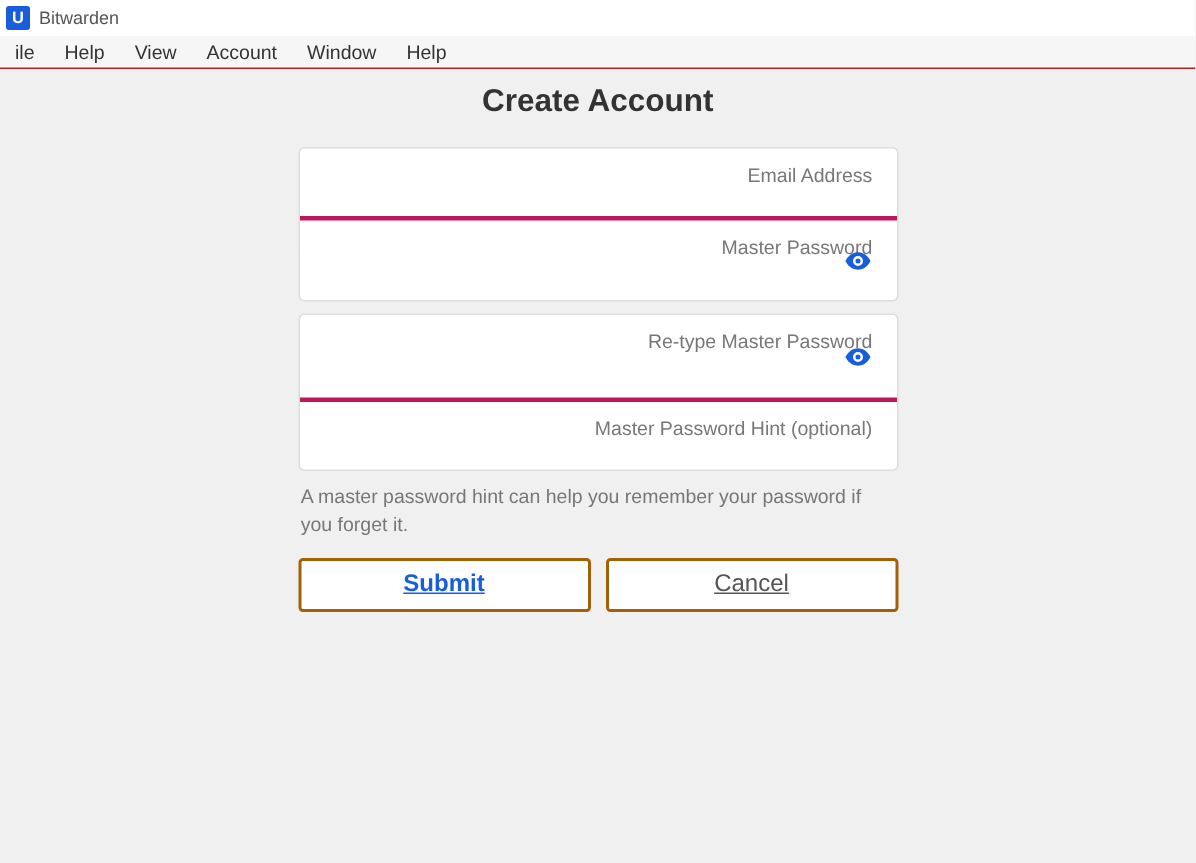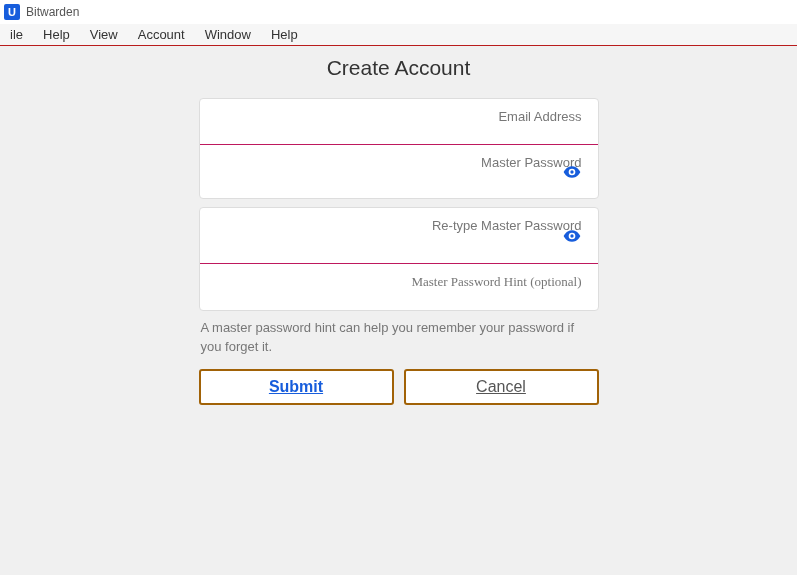"Create Account" .page-title { font-weight: 400 -> 700 }
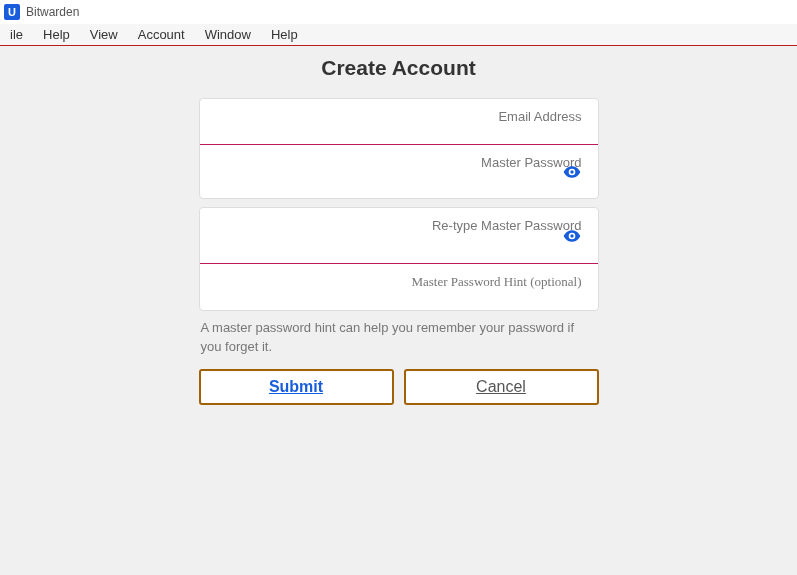"Master Password" .field + .field { border-top: 1px solid #be185d -> 3px solid #be185d }
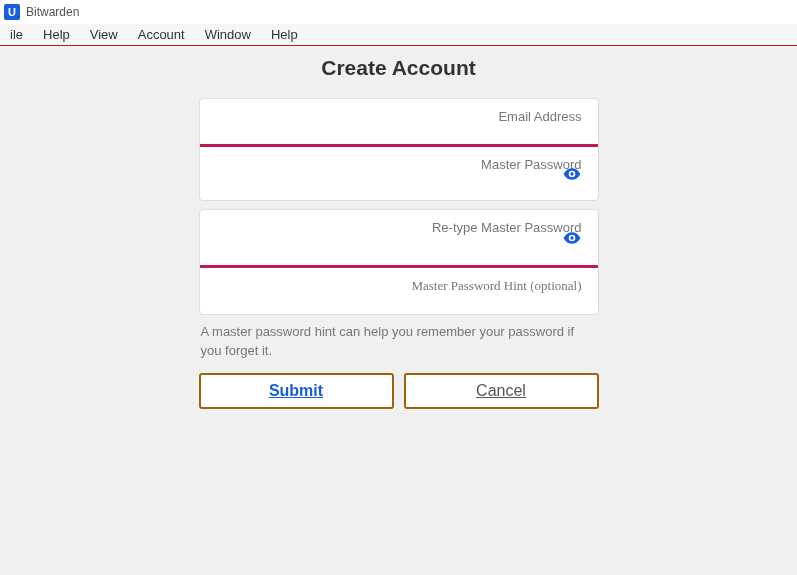"Master Password Hint (optional)" div.field { font-family: Liberation Serif, serif -> none }
